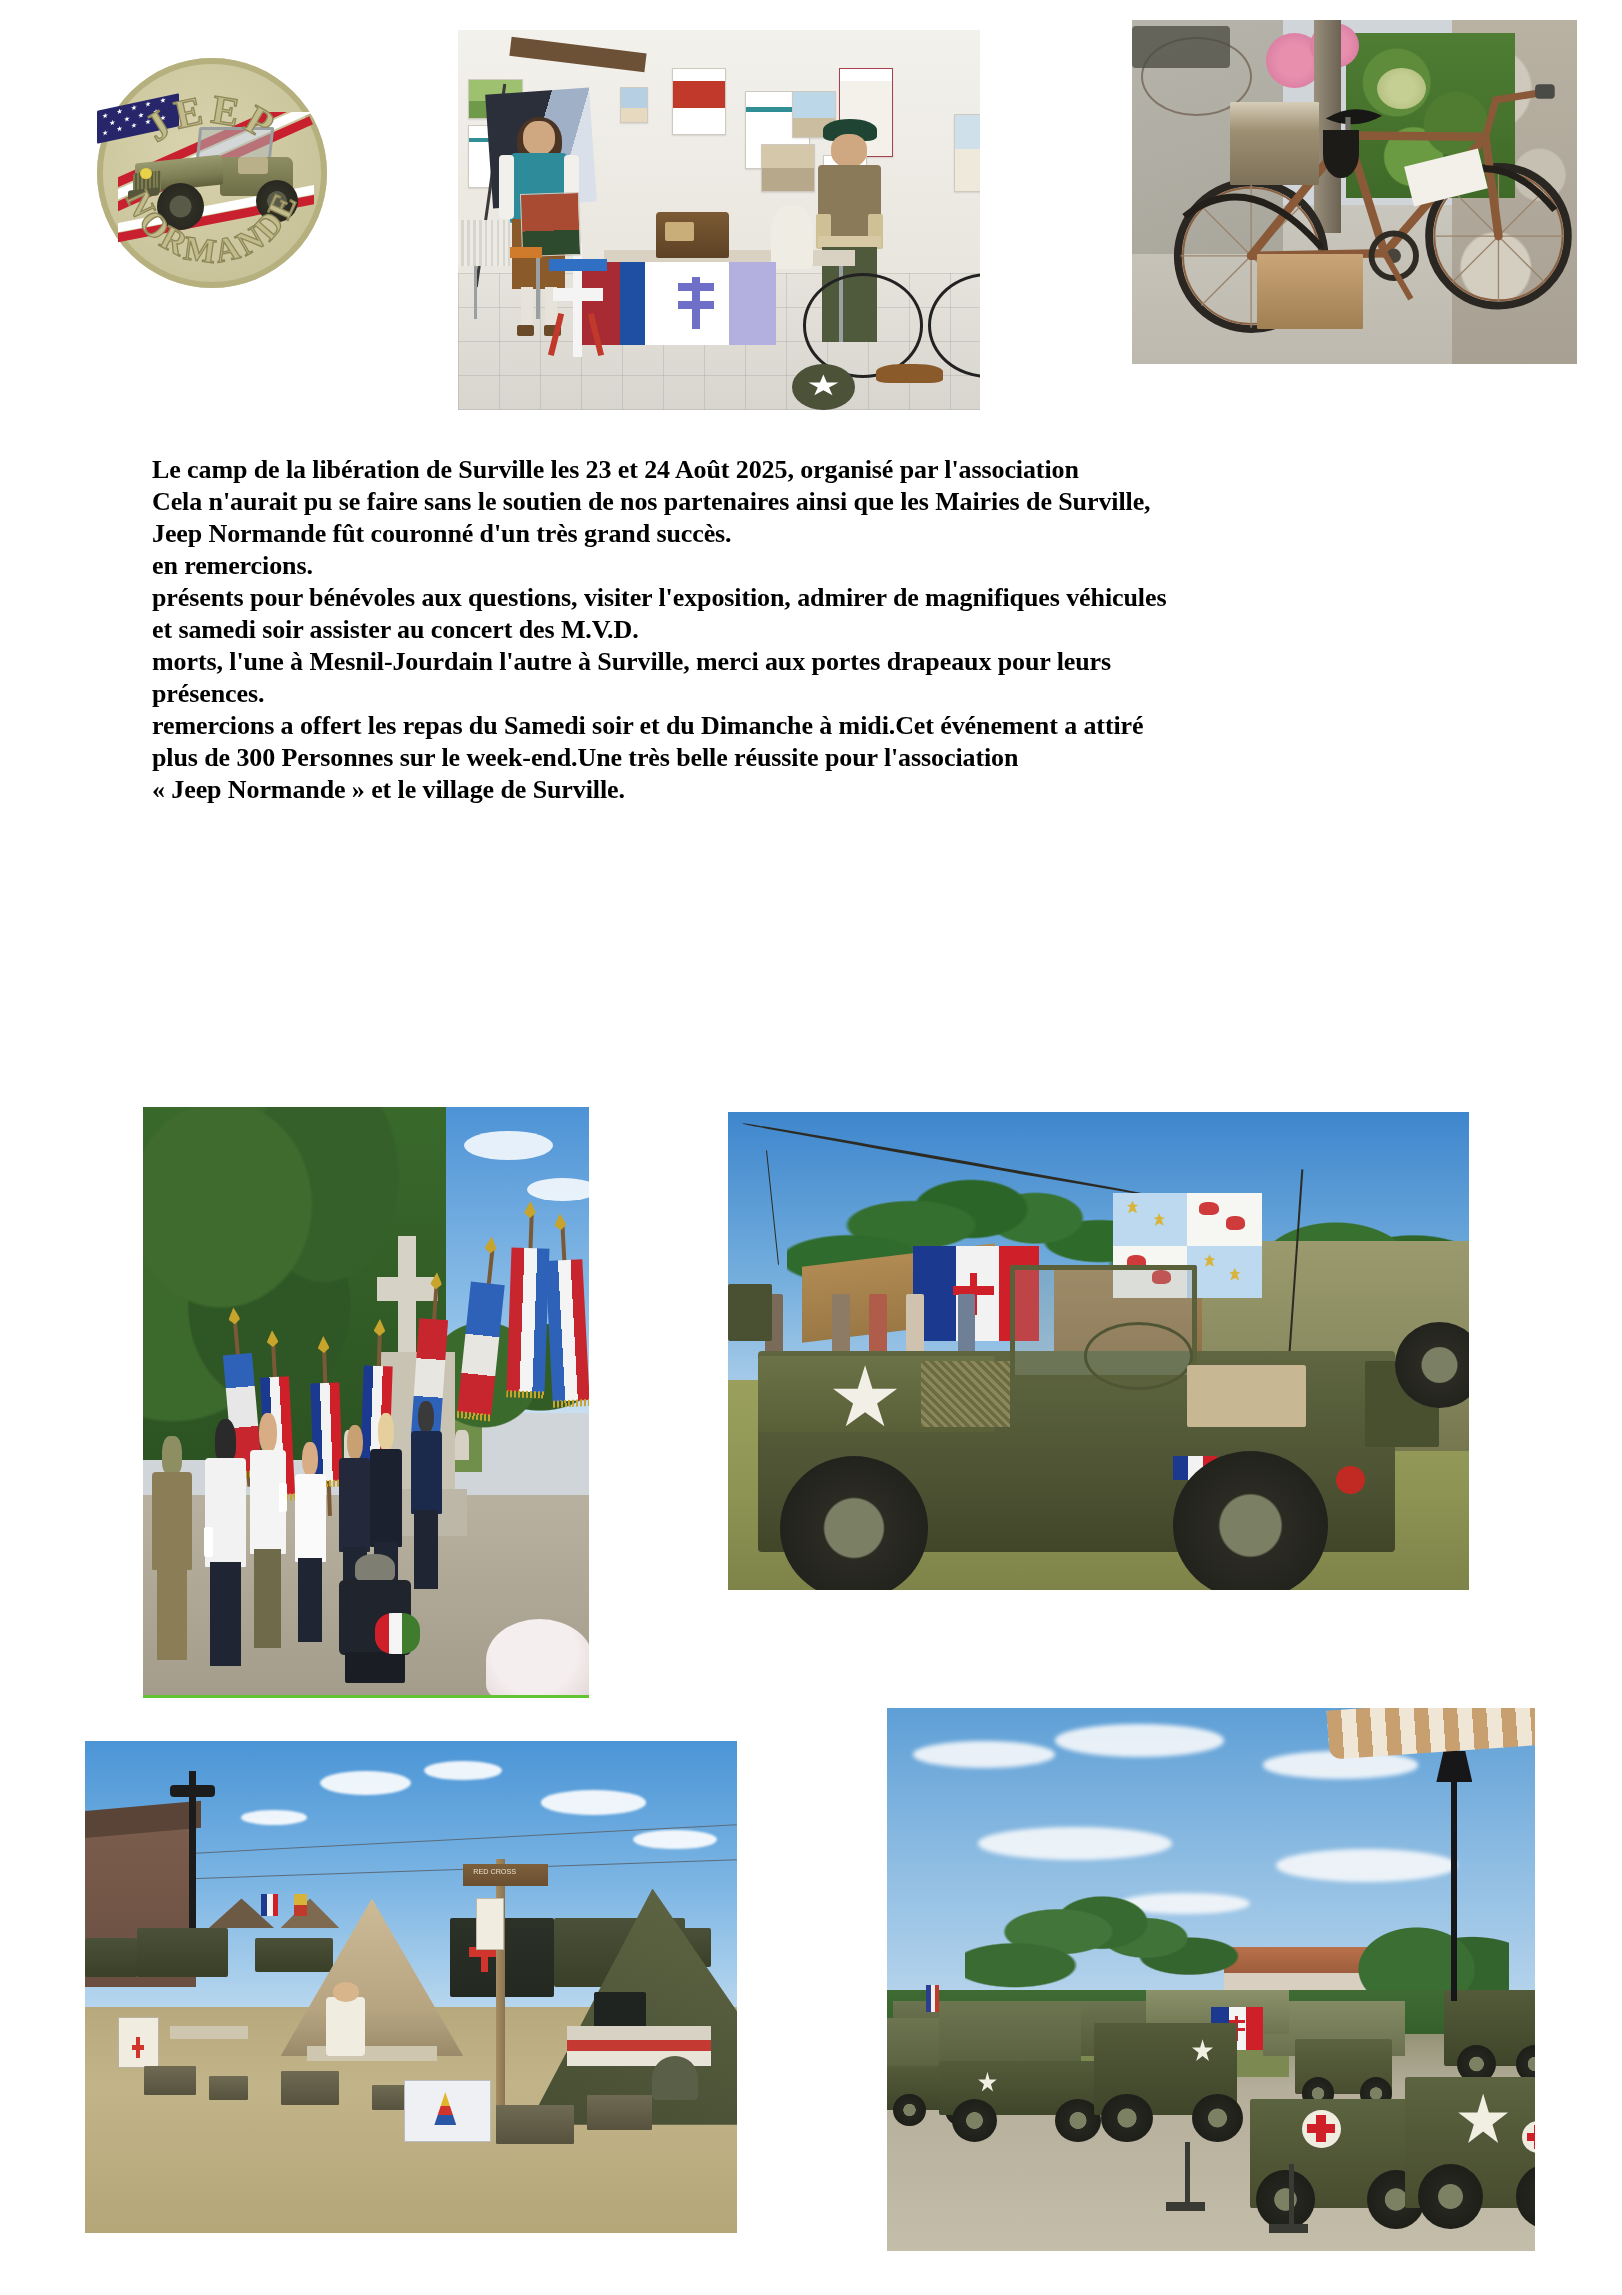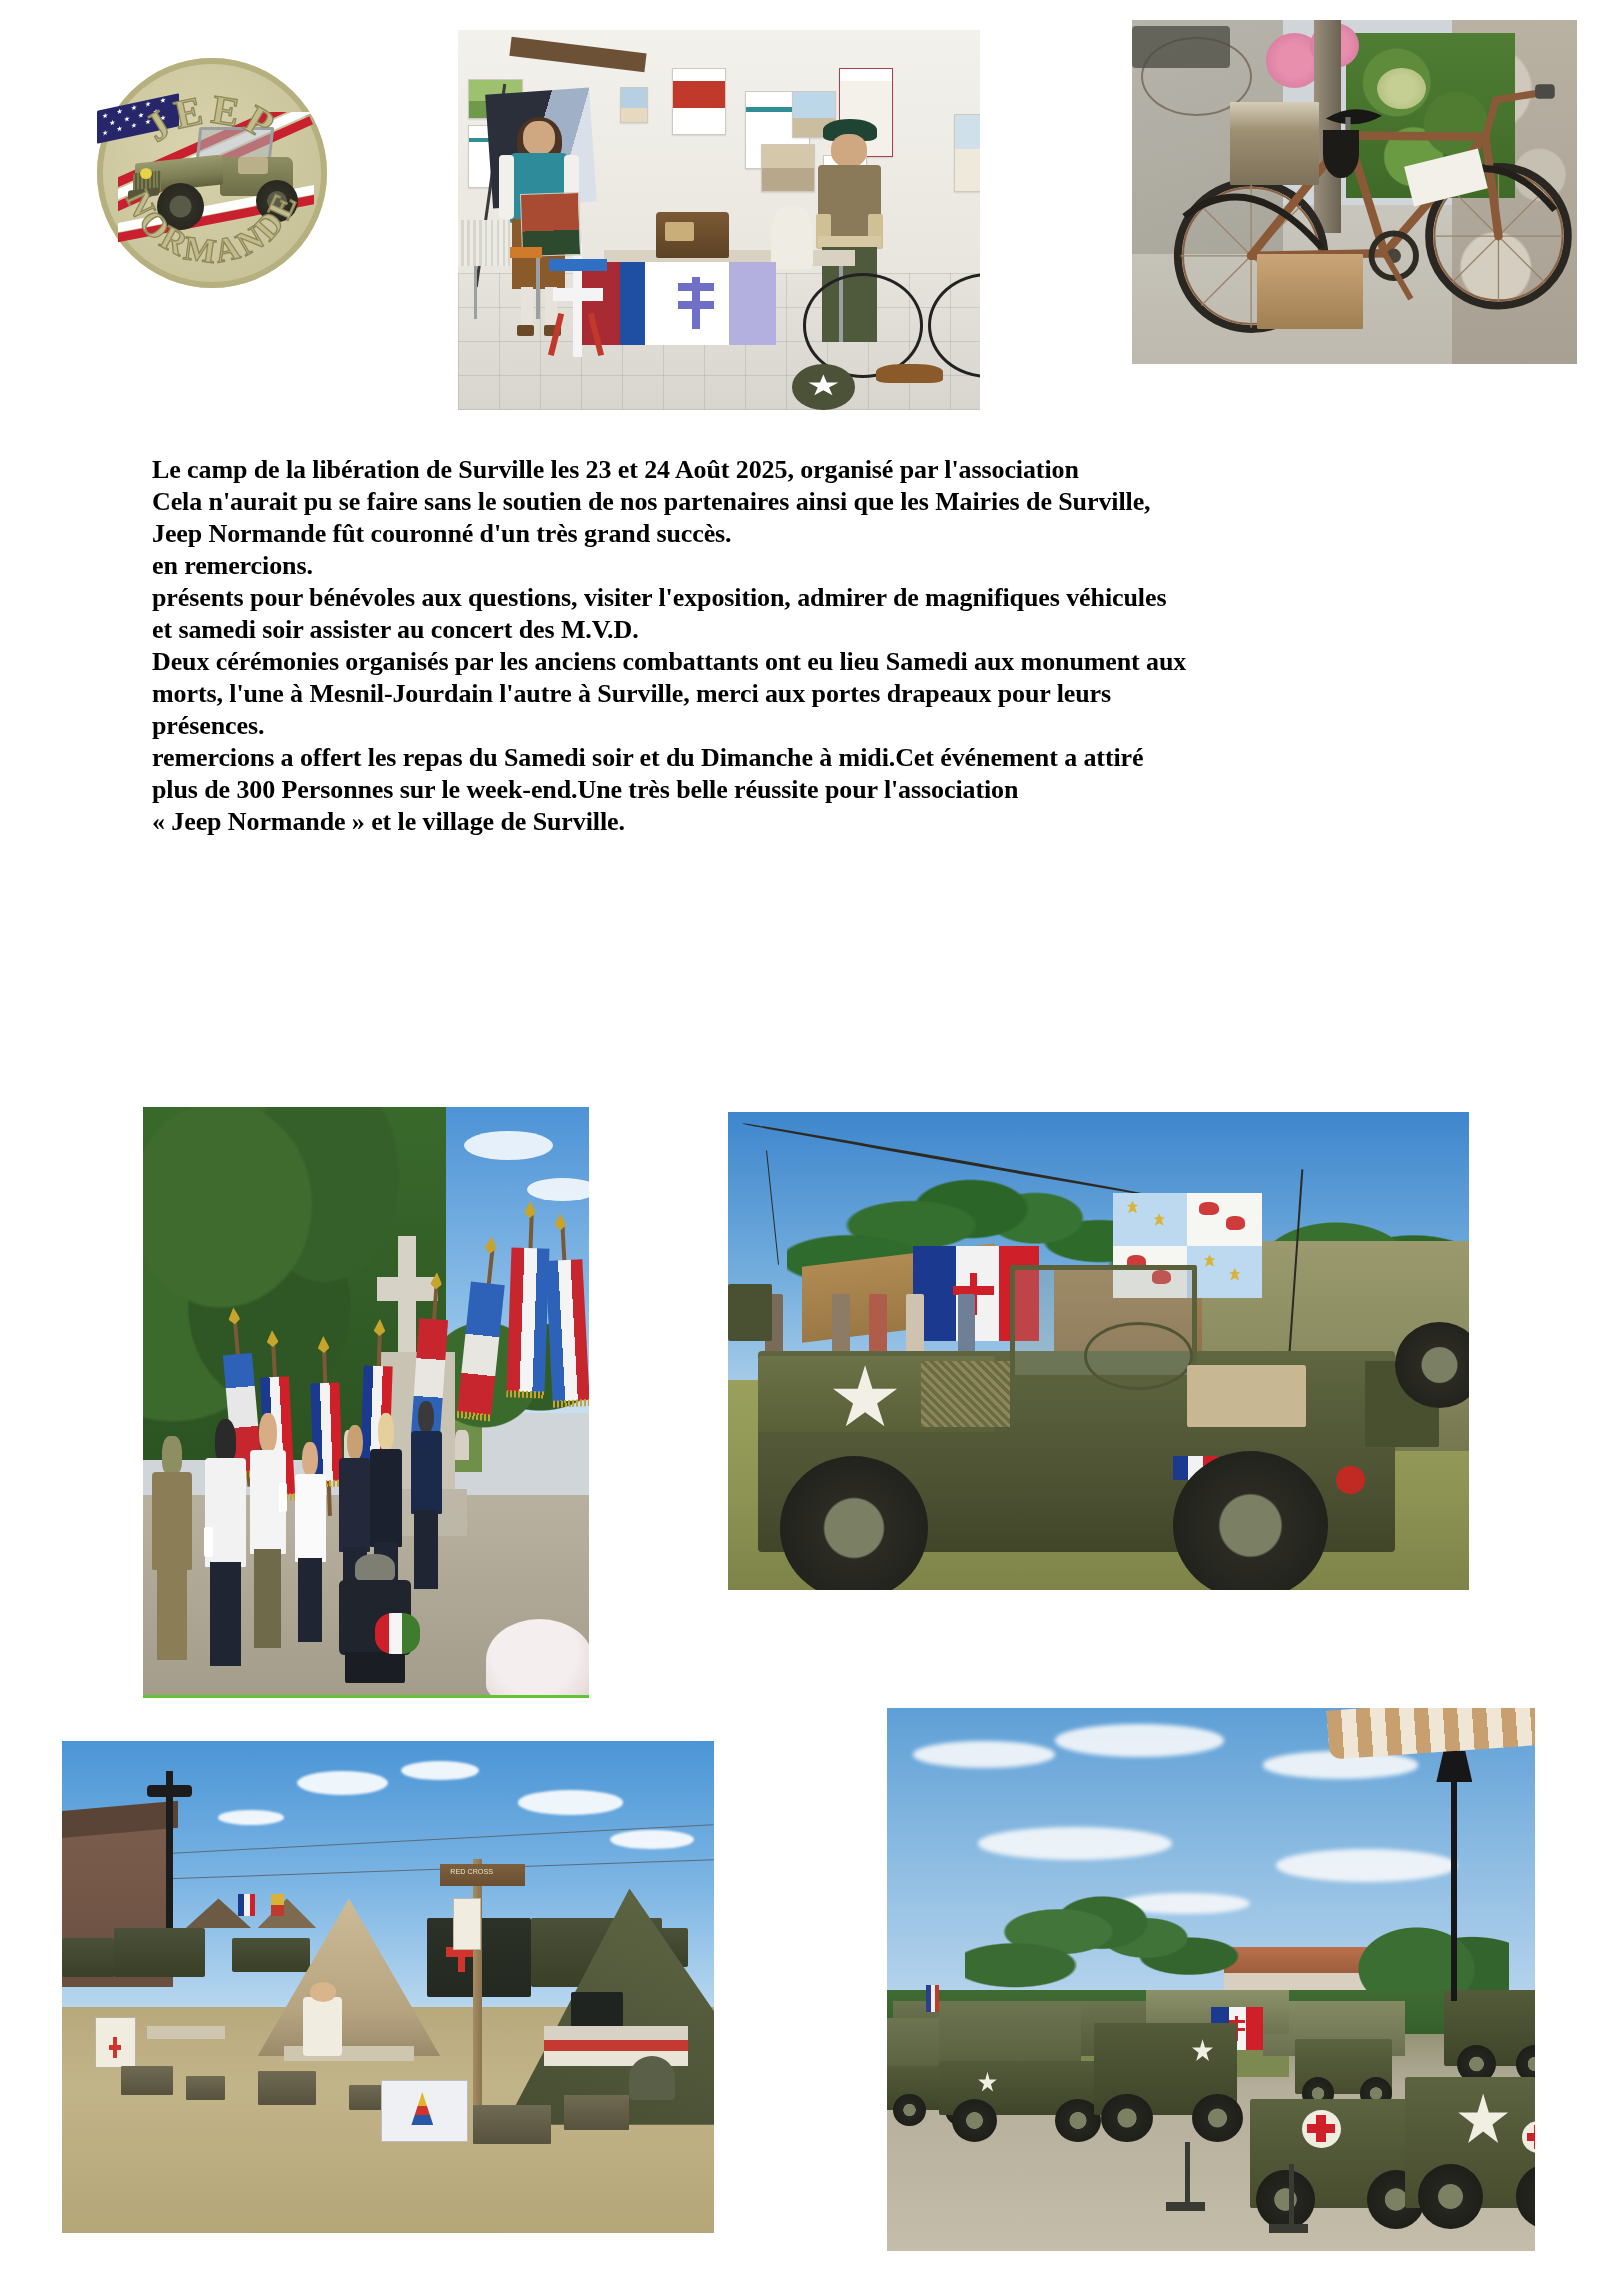"Deux cérémonies organisés par les" p { html: <p>Deux cérémonies organisés par les anciens combattants ont eu lieu Samedi aux monument aux</p> -> none }
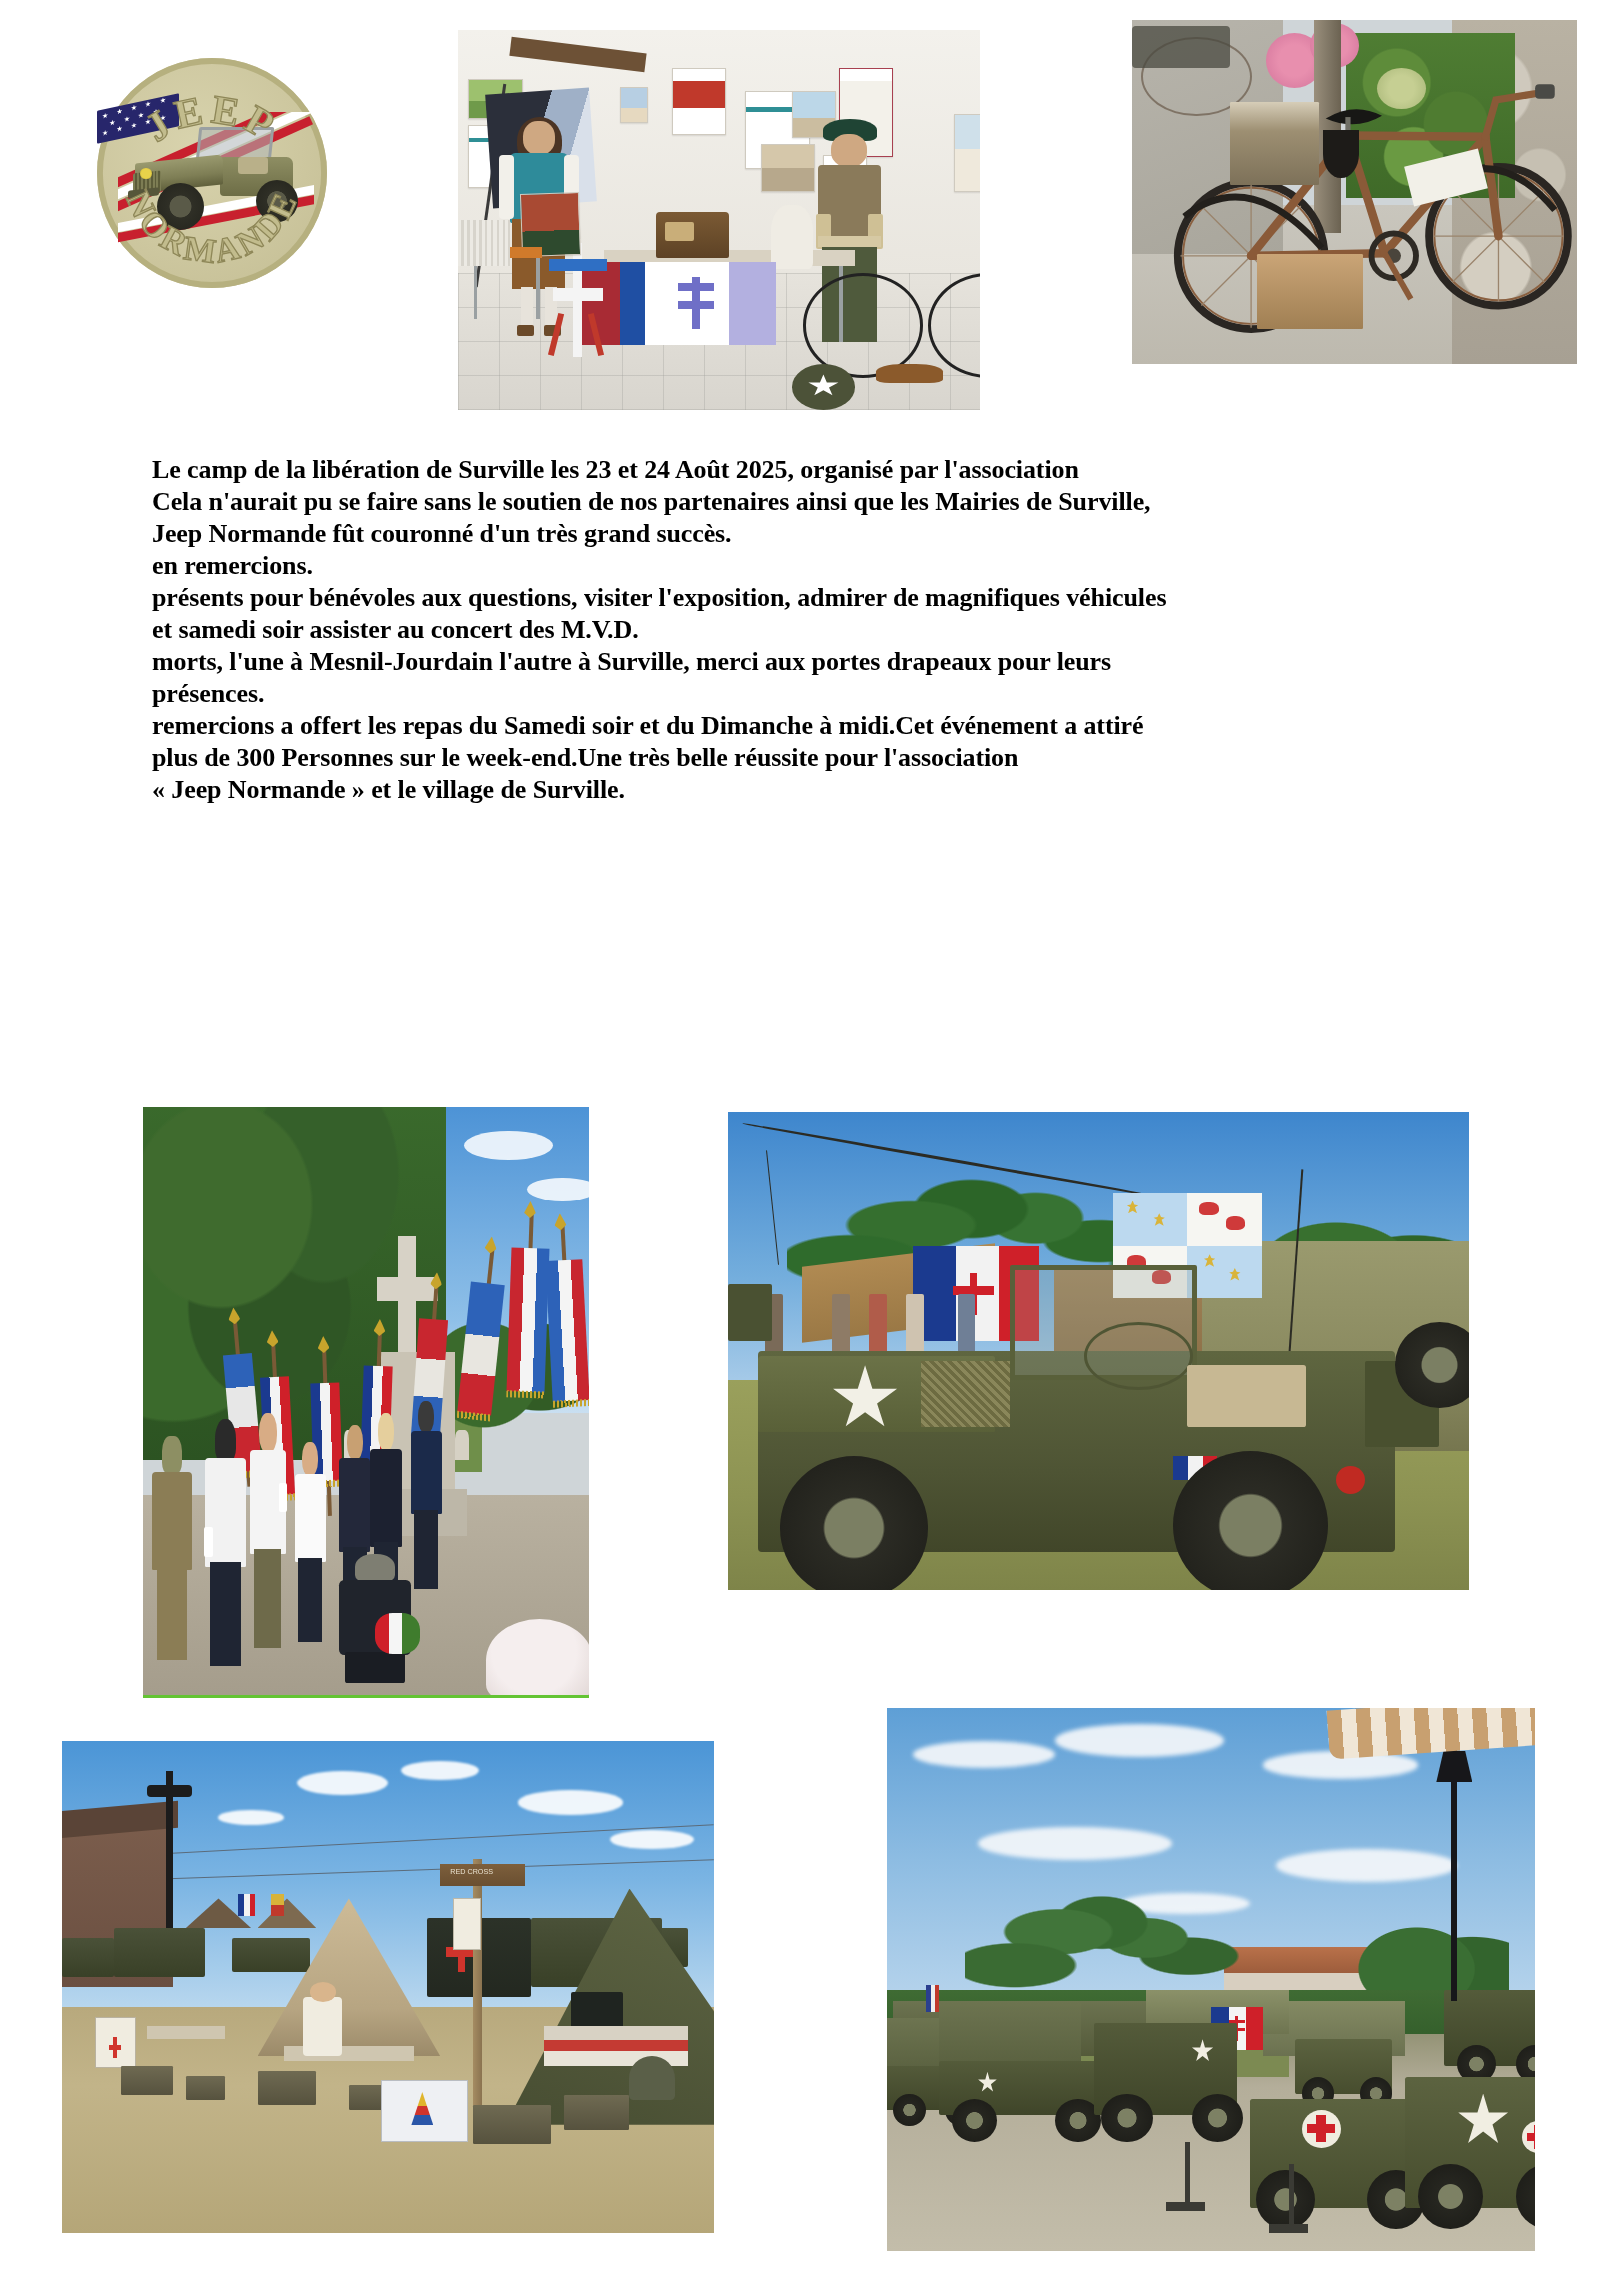"RED CROSS" #p-camp { left: 62px -> 85px }
